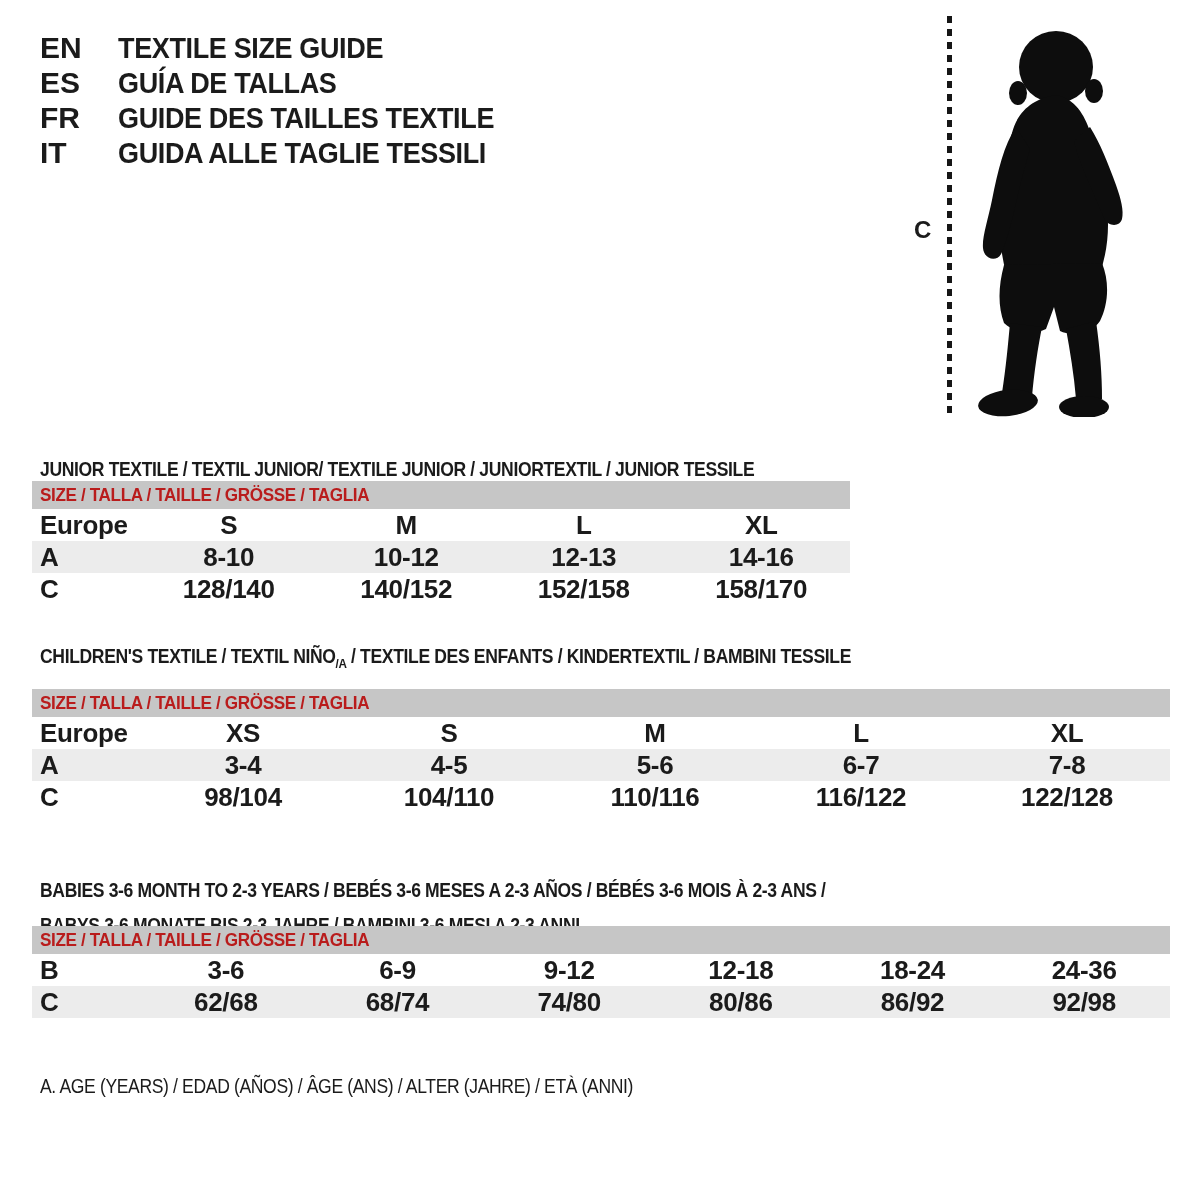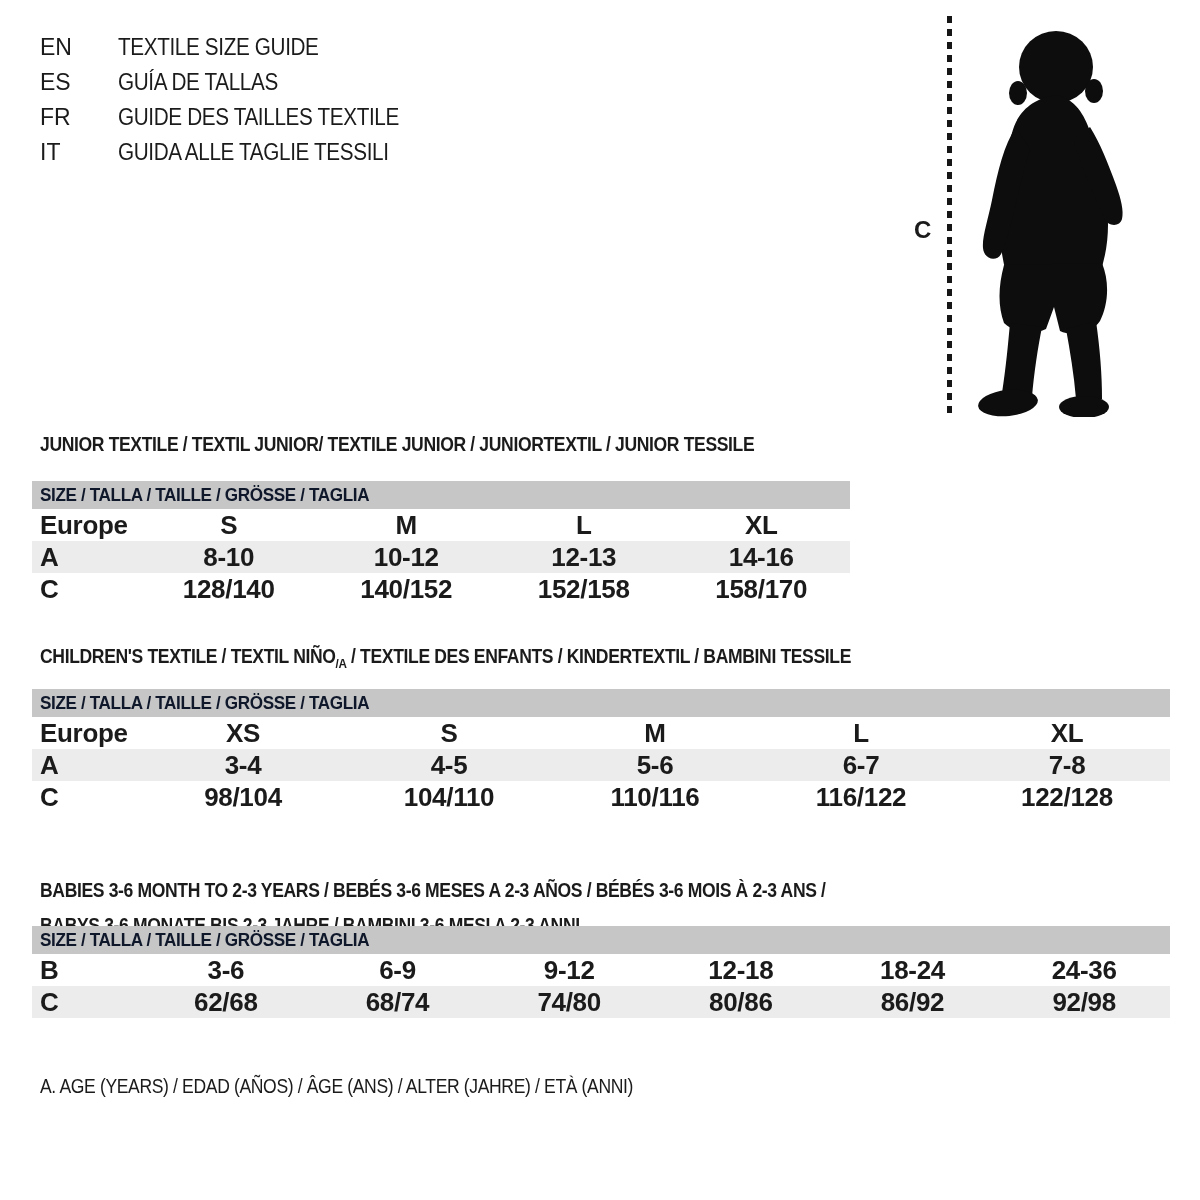"EN TEXTILE SIZE GUIDE" .lang-block { font-size: 23px -> 30px; font-weight: 400 -> 700 }
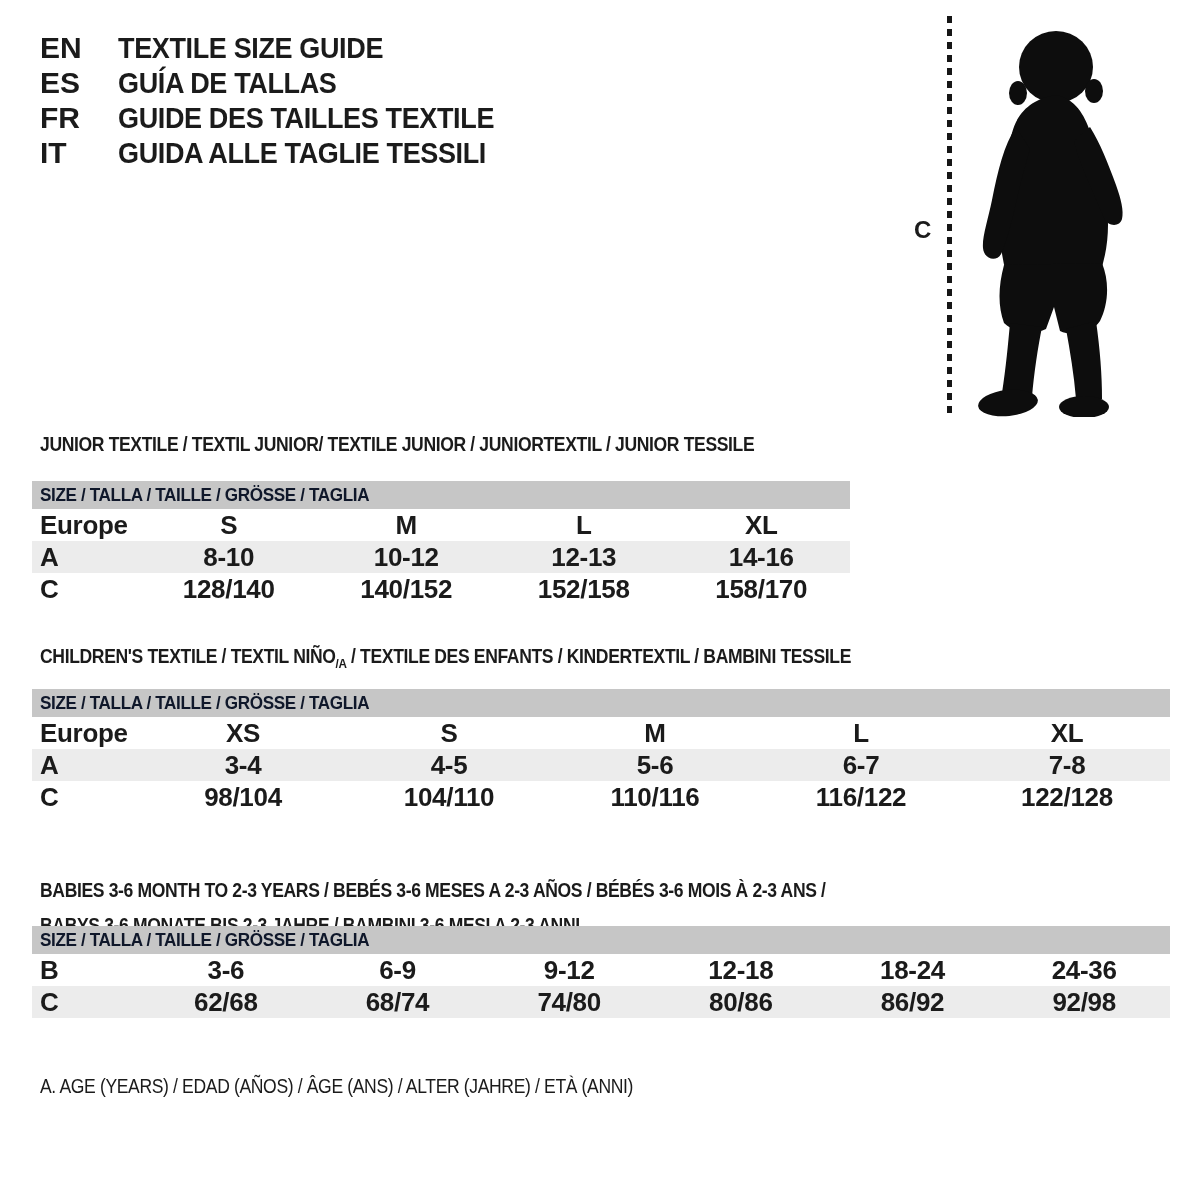"JUNIOR TEXTILE / TEXTIL JUNIOR/" div.abs { top: 433px -> 458px }
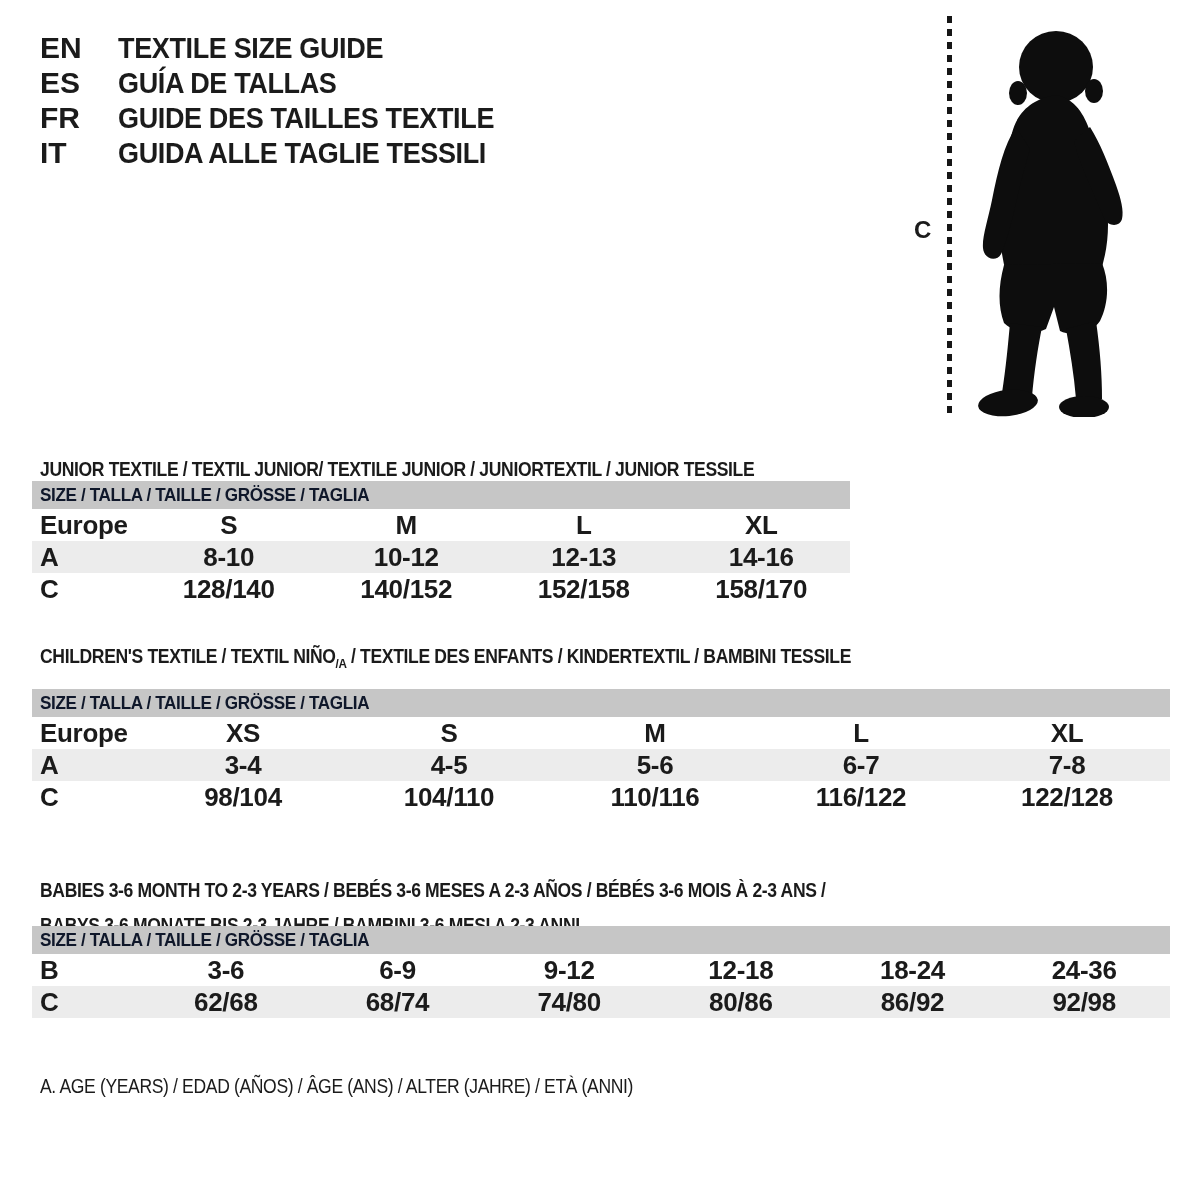"SIZE / TALLA / TAILLE" .thead { color: #0f172a -> #b91c1c }
